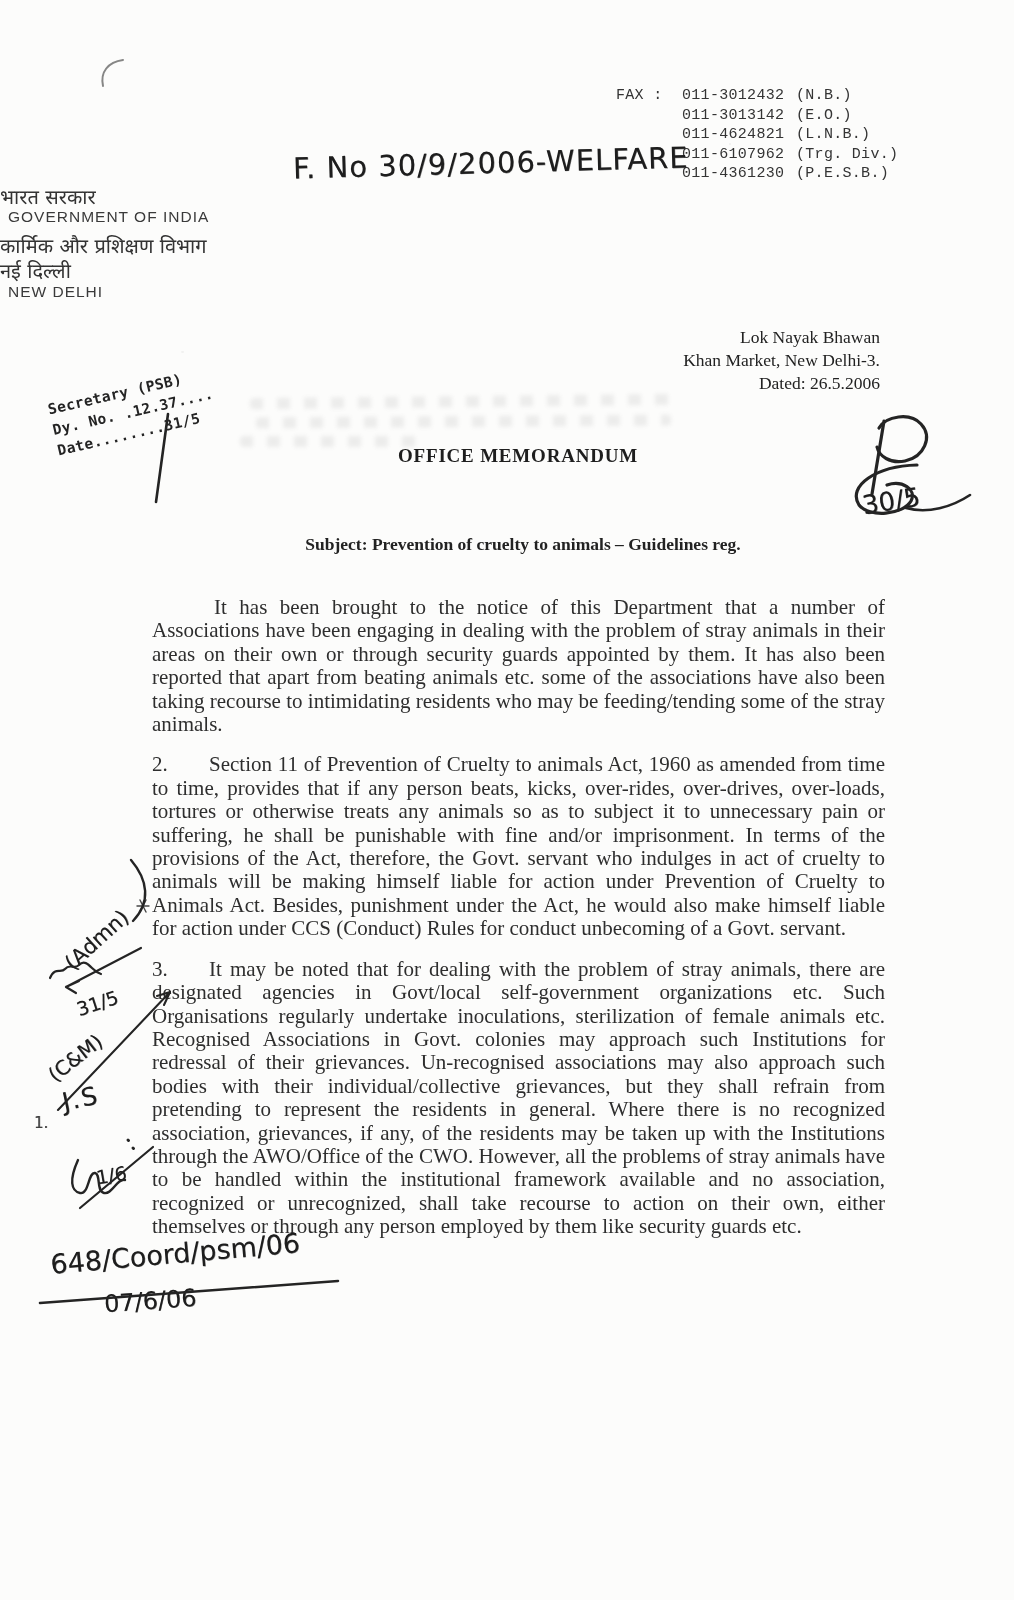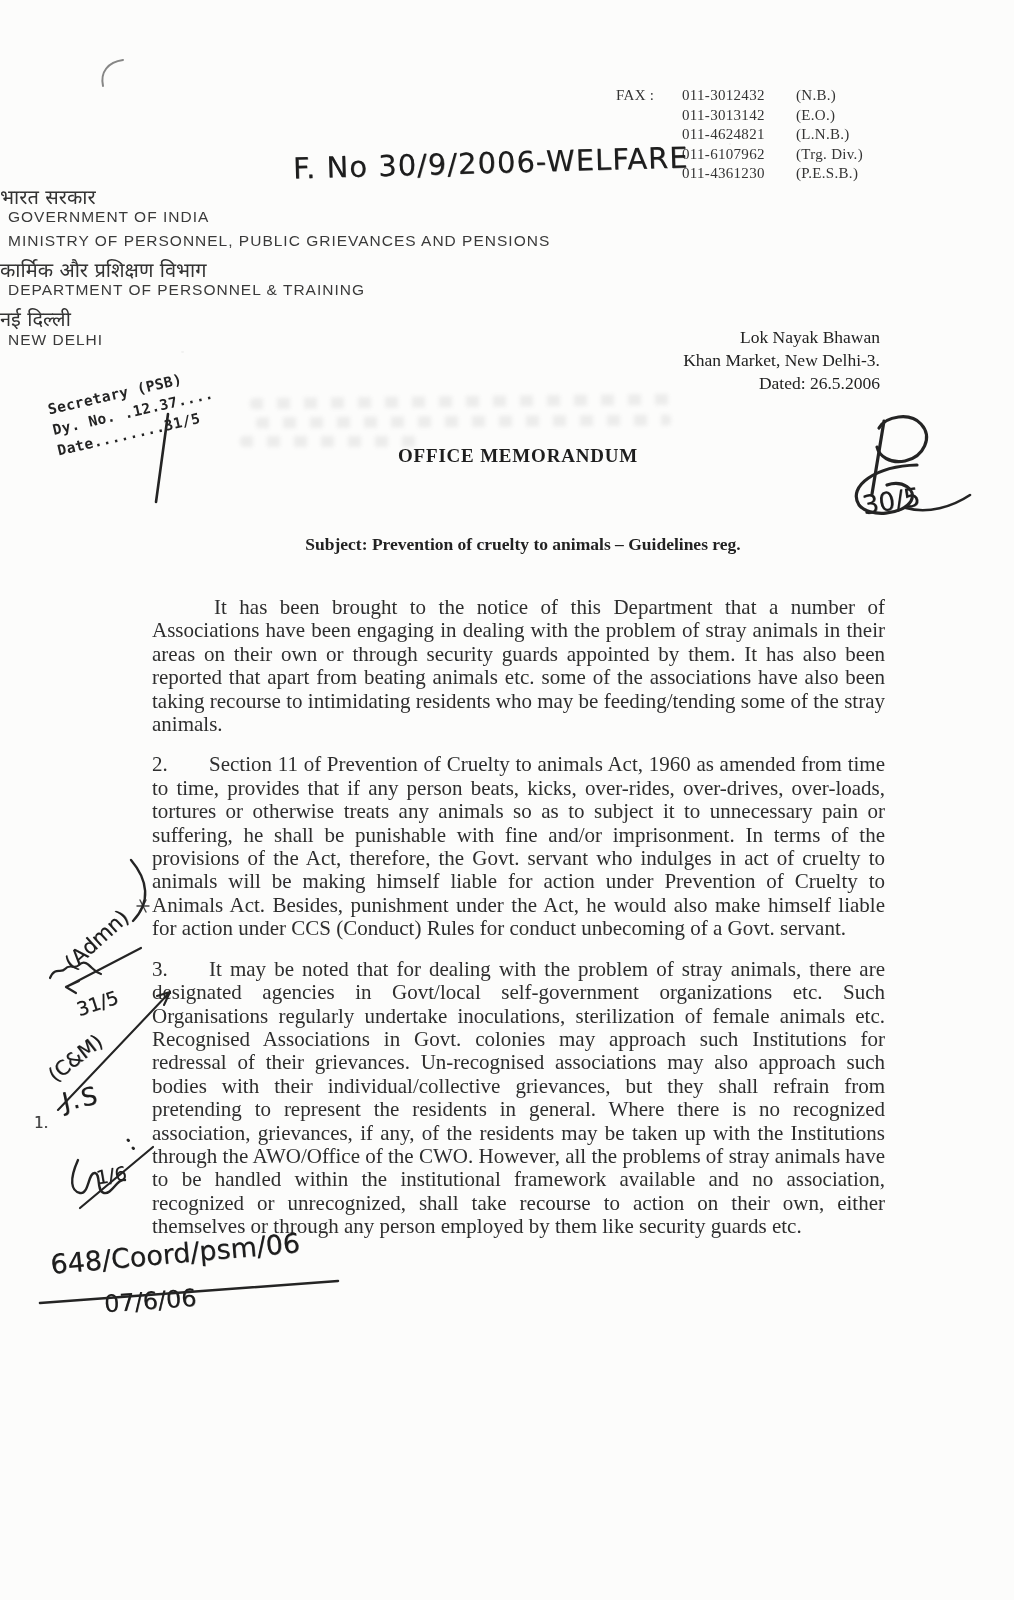"FAX :" .fax { font-family: Liberation Serif, serif -> Liberation Mono, monospace }
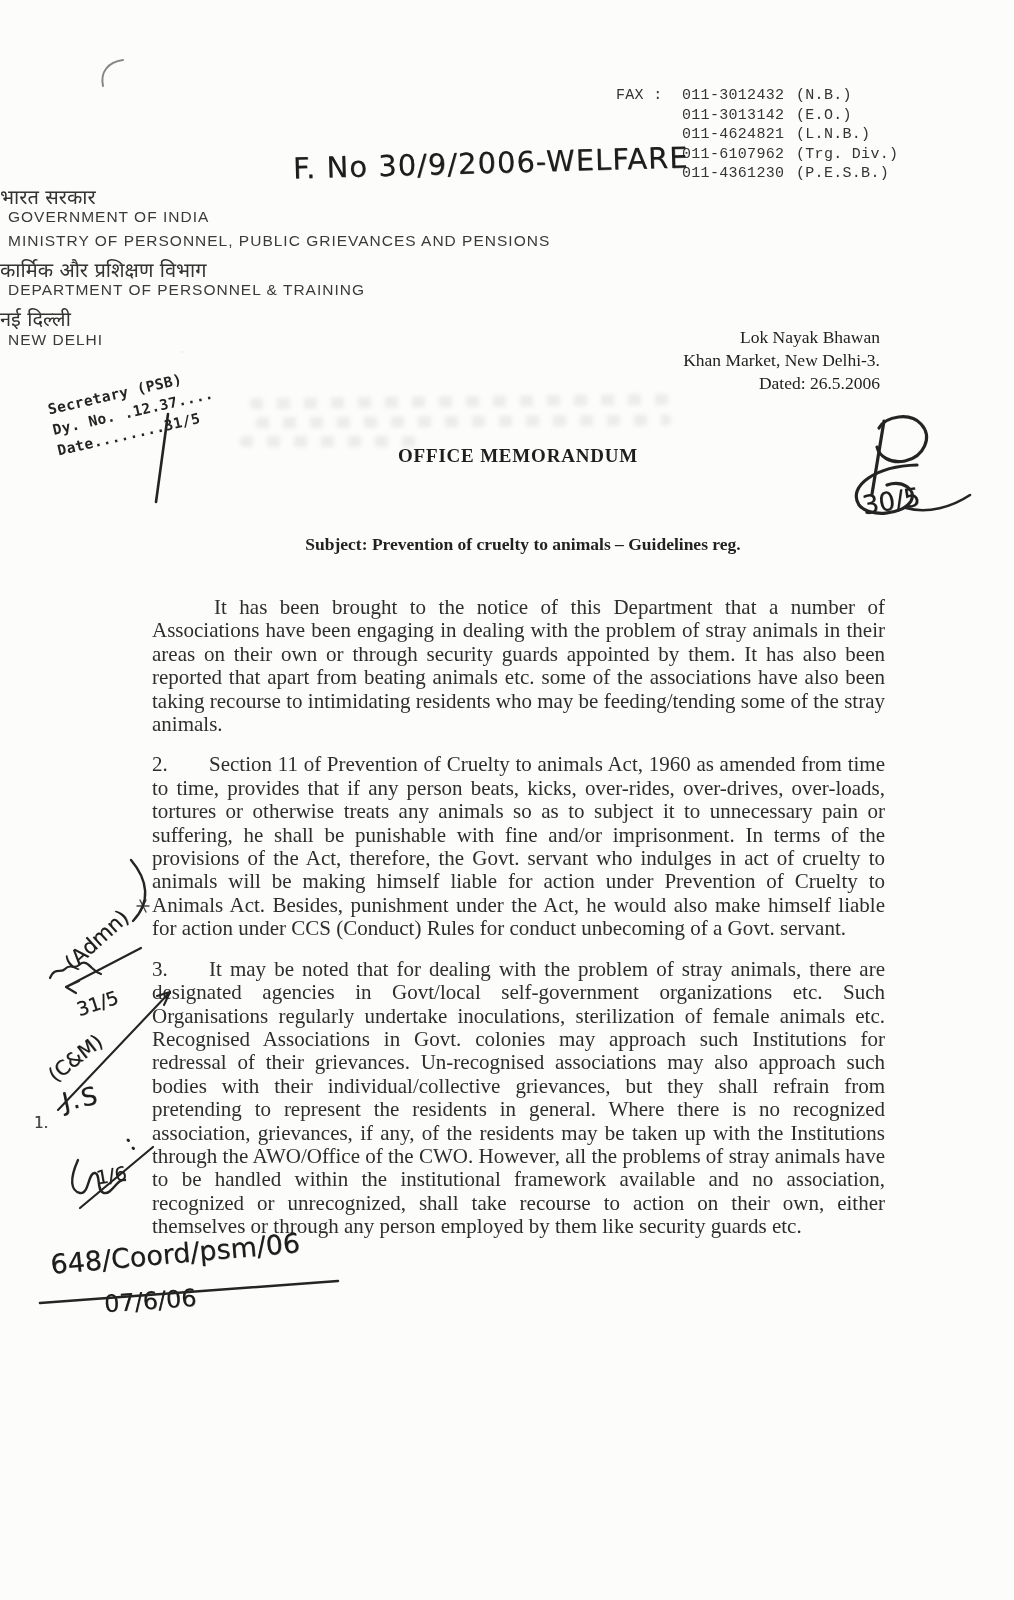"MINISTRY OF PERSONNEL, PUBLIC GRIEVANCES" div.lh-eng { html: <div>MINISTRY OF PERSONNEL, PUBLIC GRIEVANCES AND PENSIONS</div> -> none }
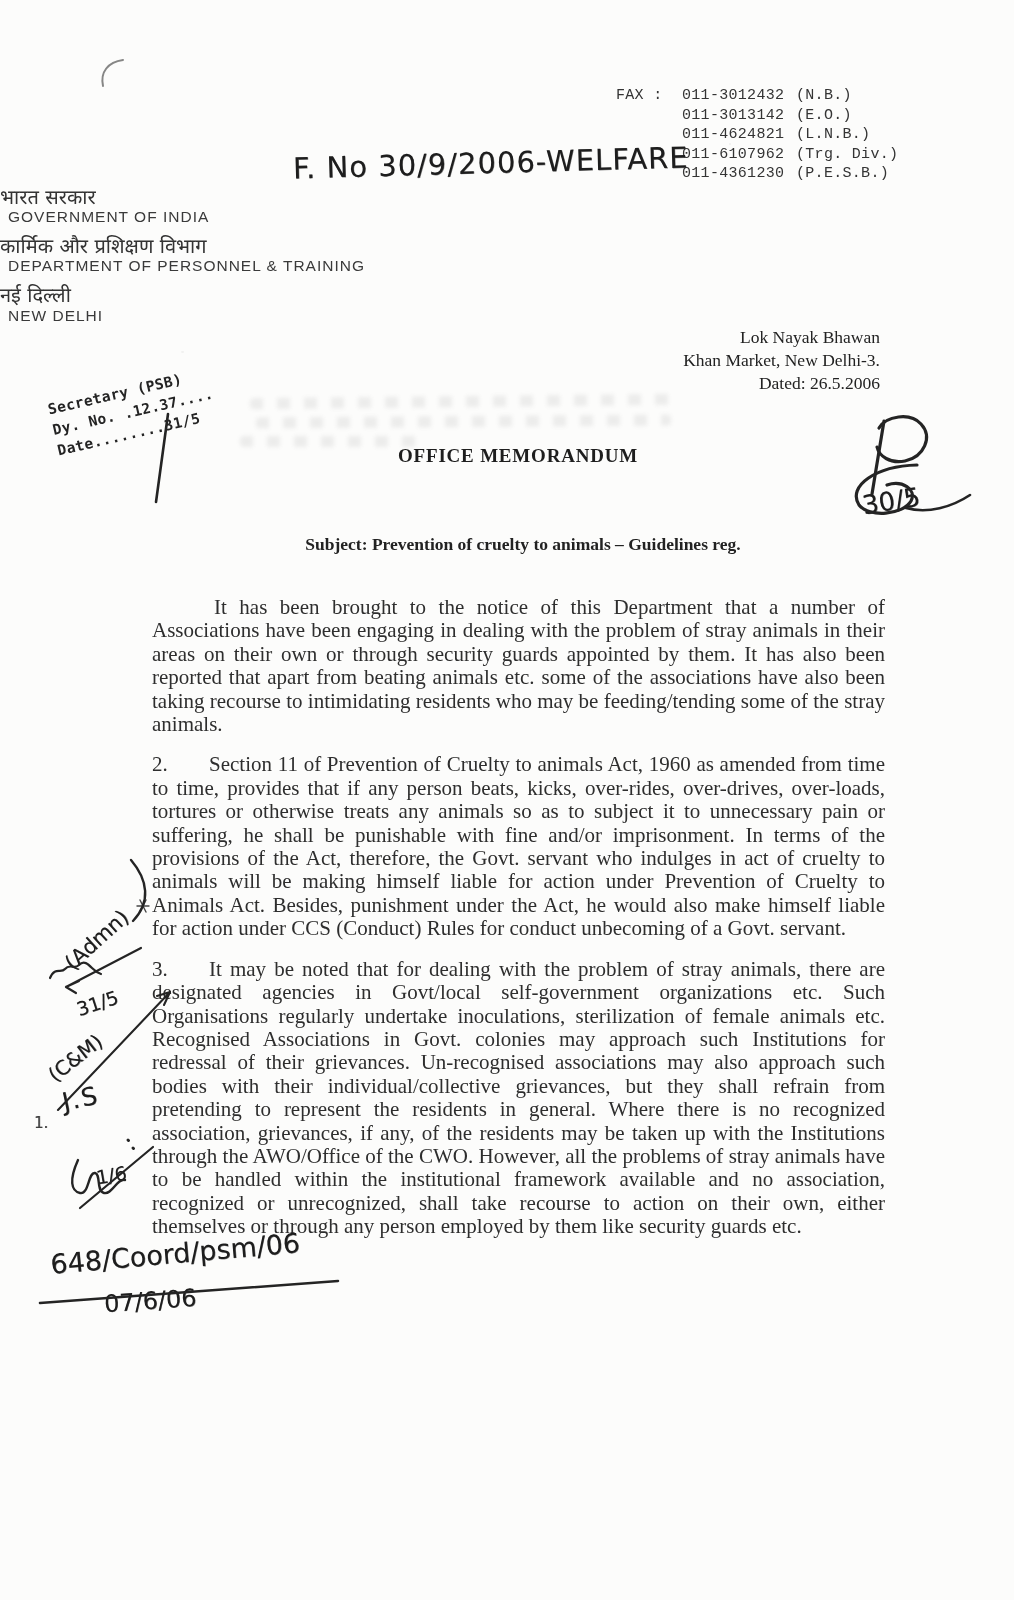"DEPARTMENT OF PERSONNEL & TRAINING" div.lh-eng { html: <div>DEPARTMENT OF PERSONNEL &amp; TRAINING</div> -> none }
